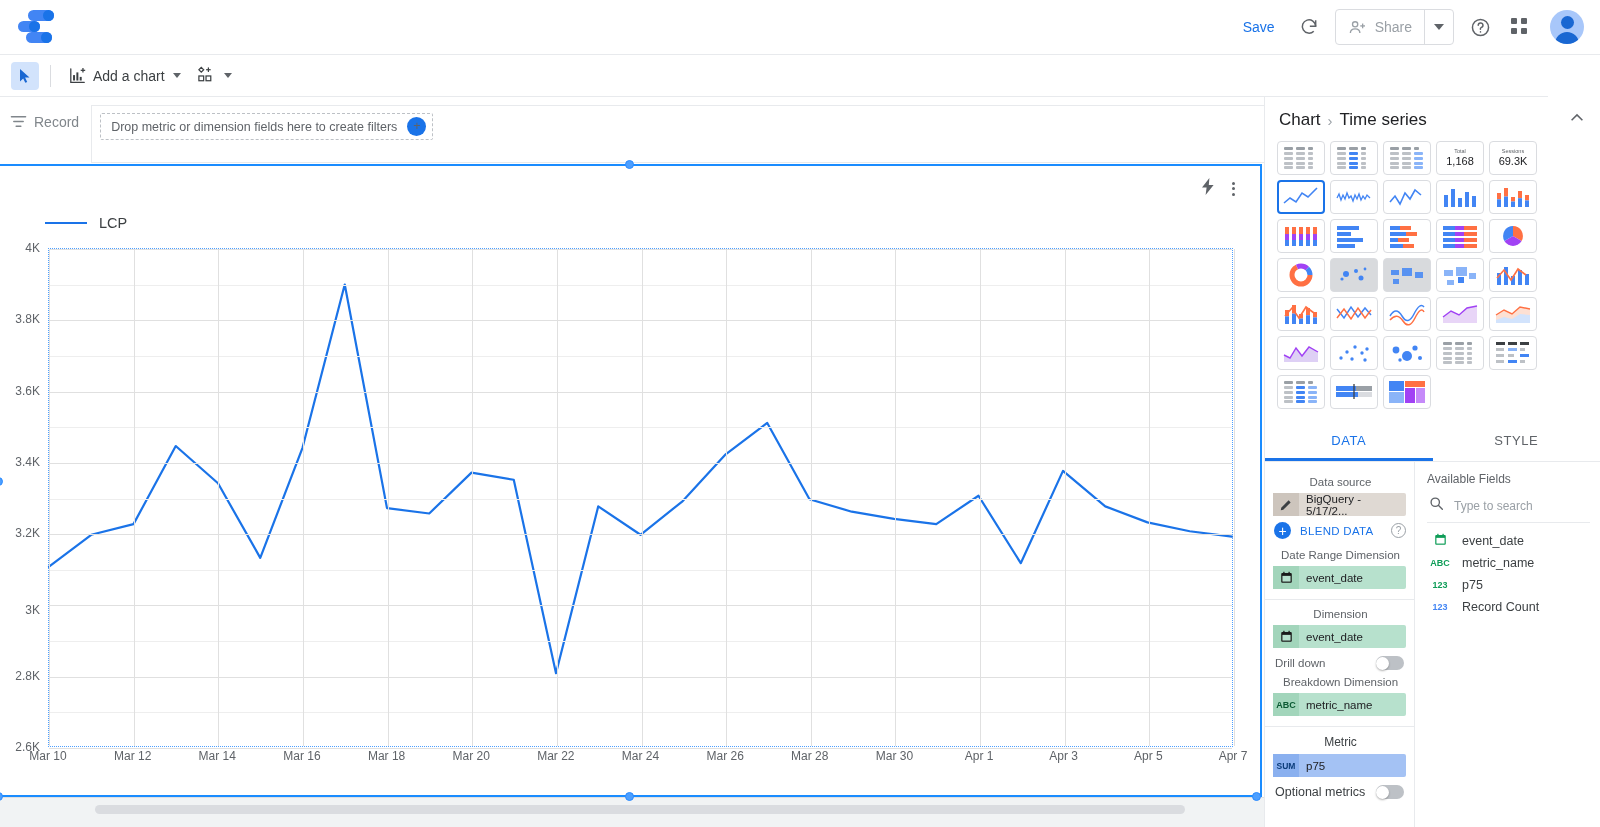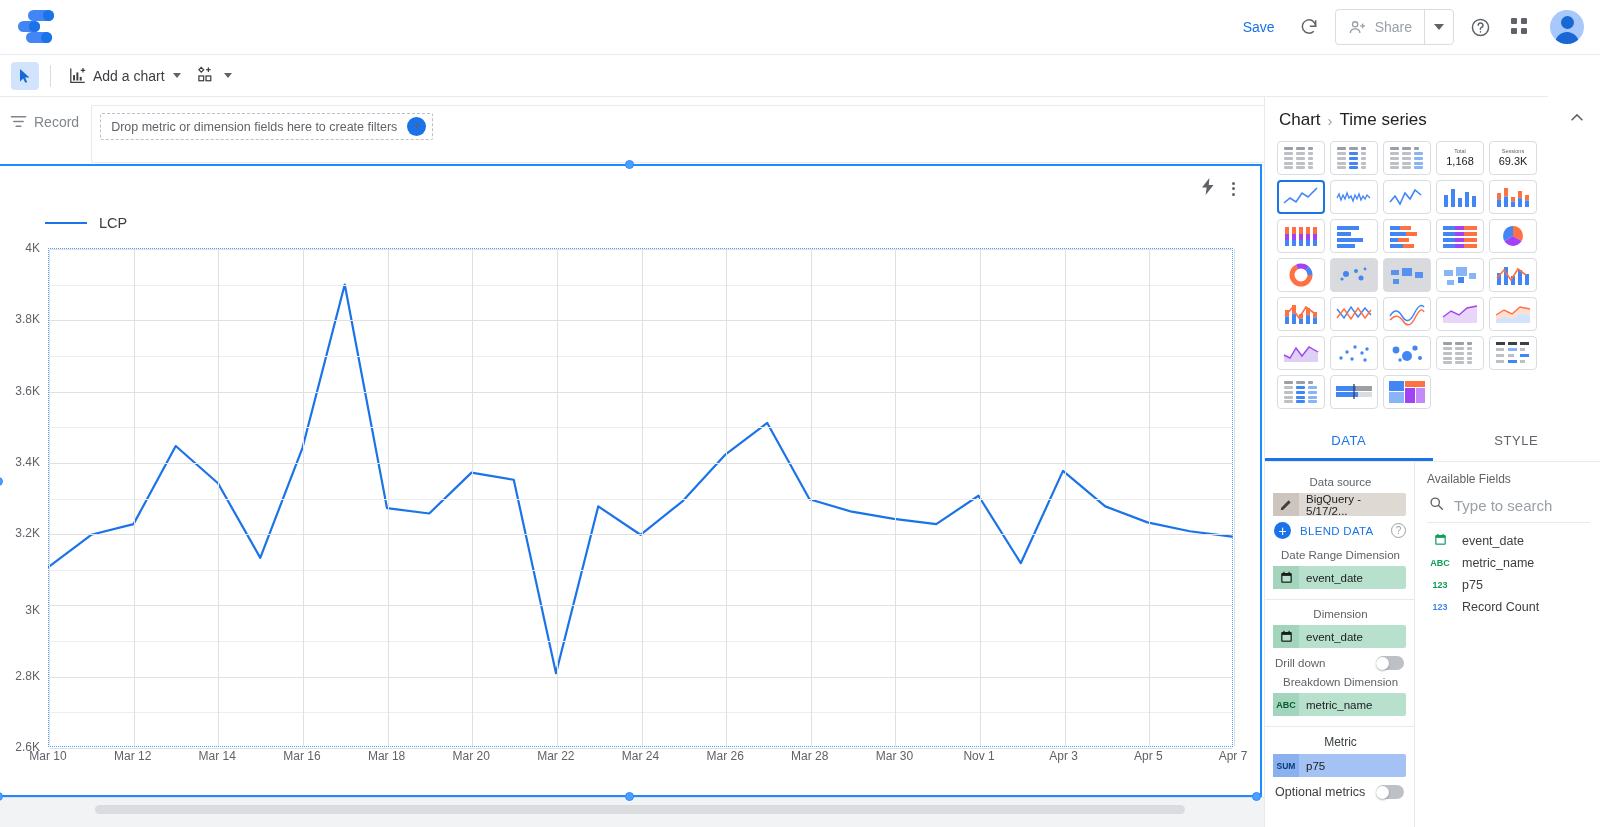"Type to search" .search-row input { font-size: 15px -> 12px }
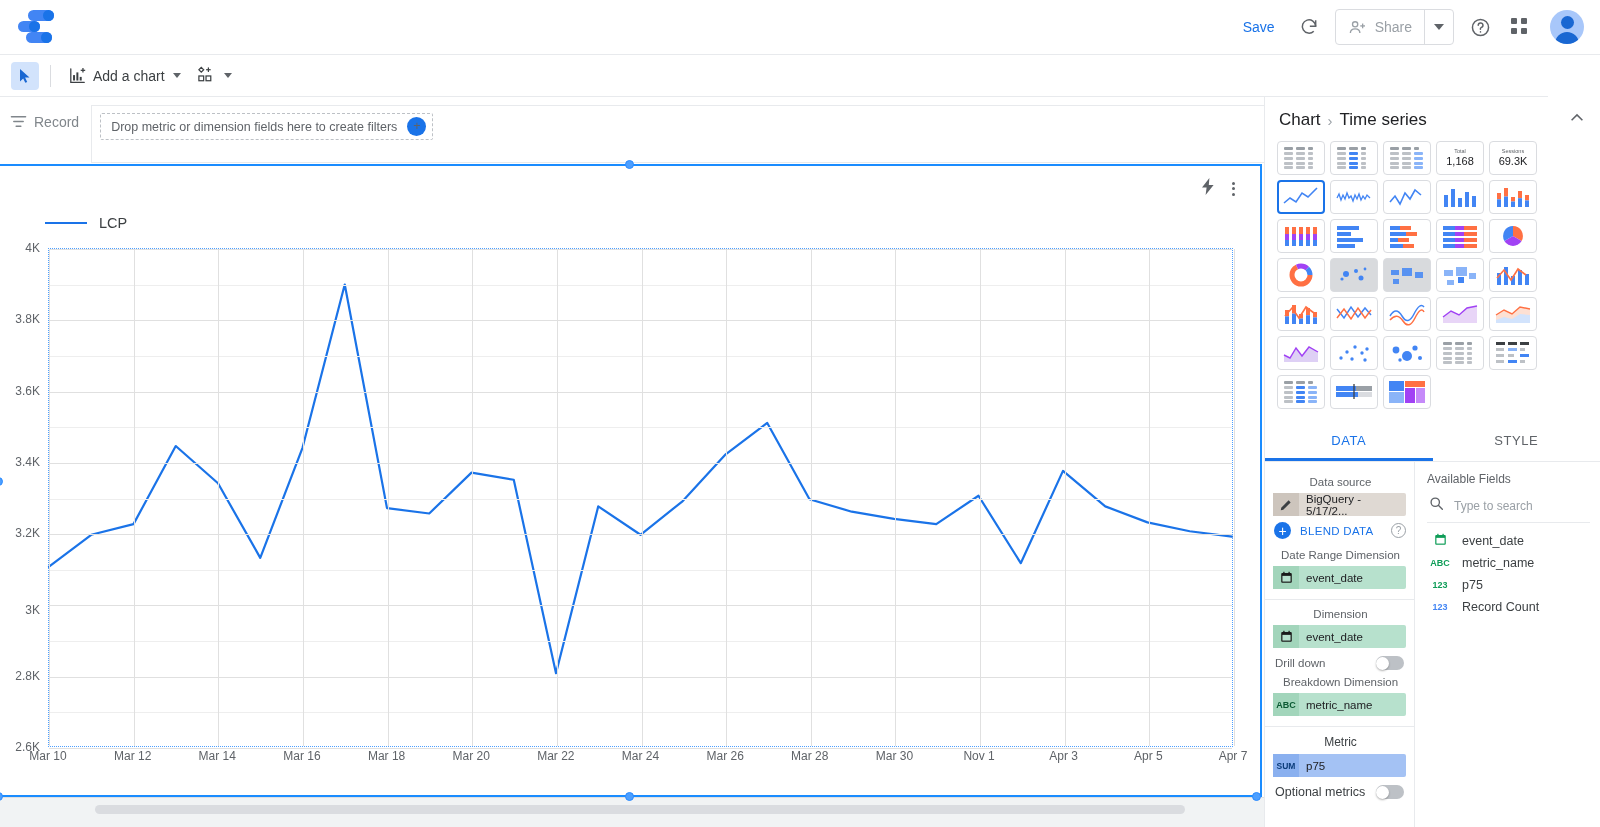"Nov 1" div.xaxis-label { text: Nov -> Apr }
